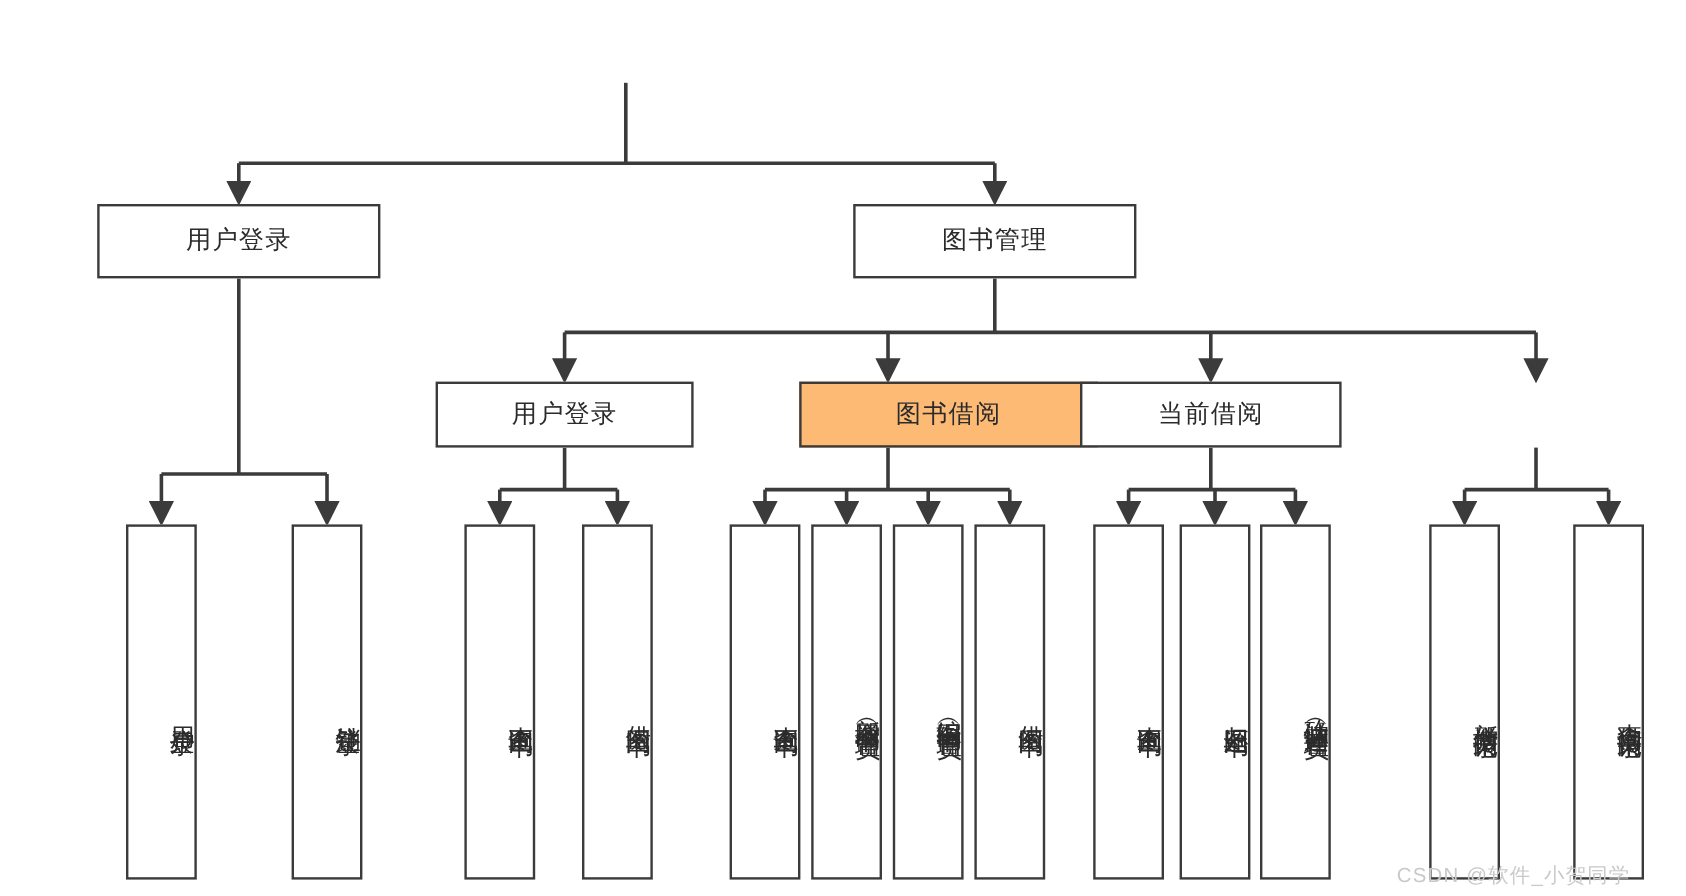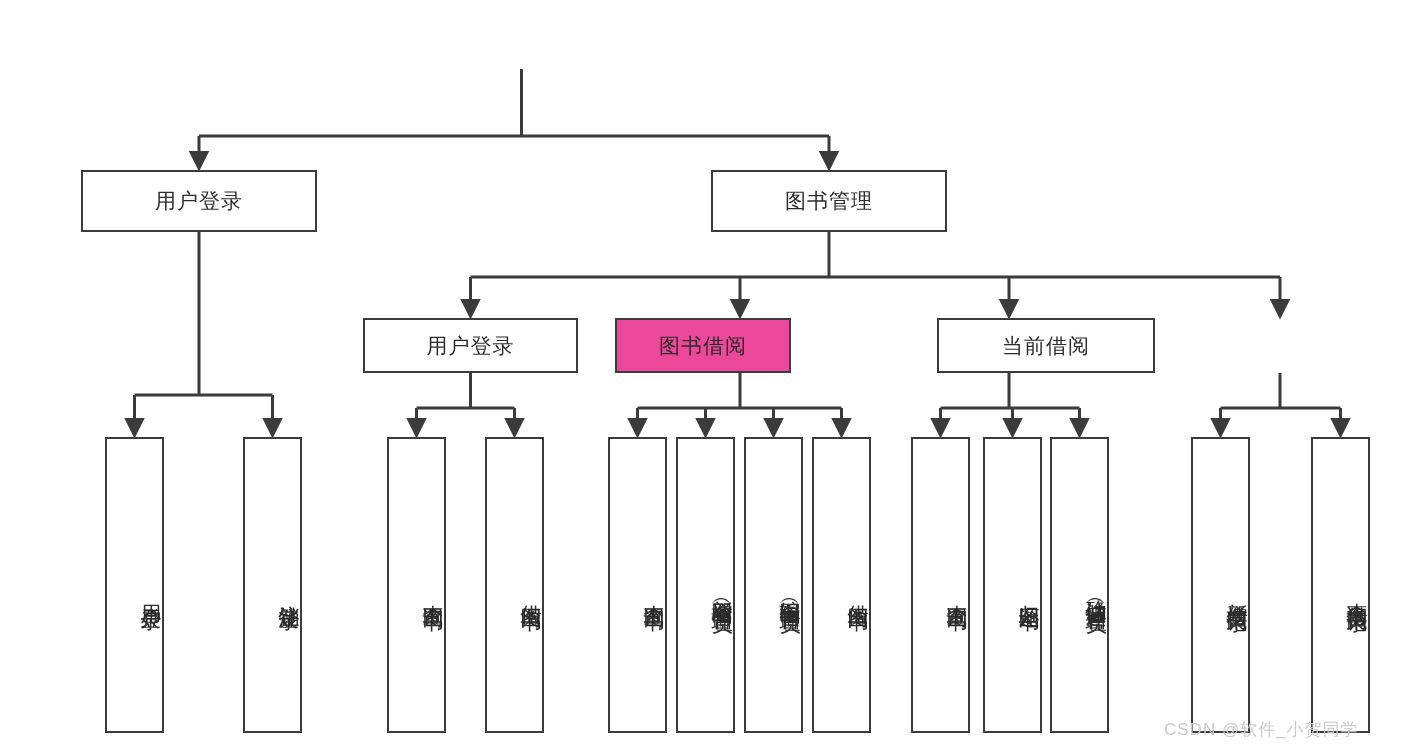"图书借阅" div.node { background: #ec4899 -> #fdba74; left: 615px -> 666px; width: 176px -> 249px }
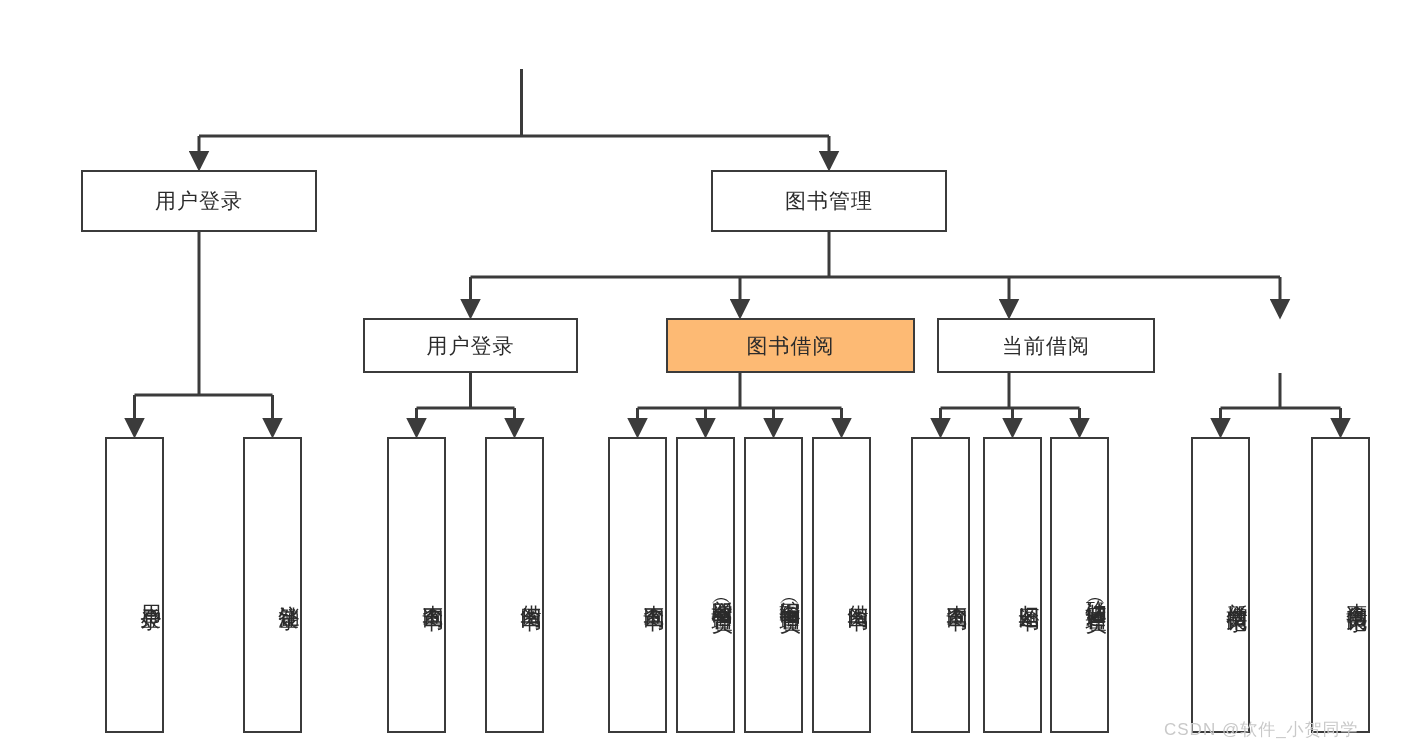"当前借阅" div.node { margin-left: 37px -> none }
